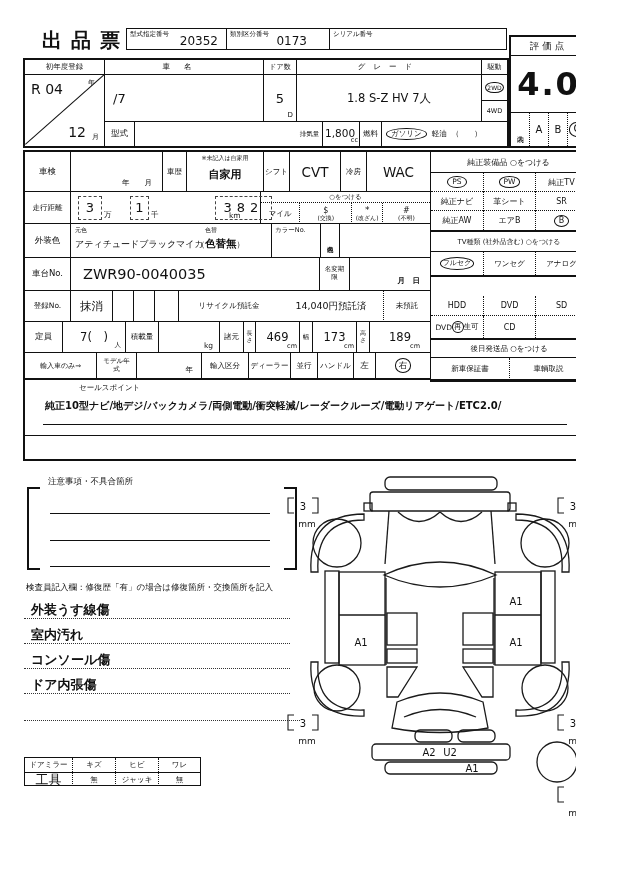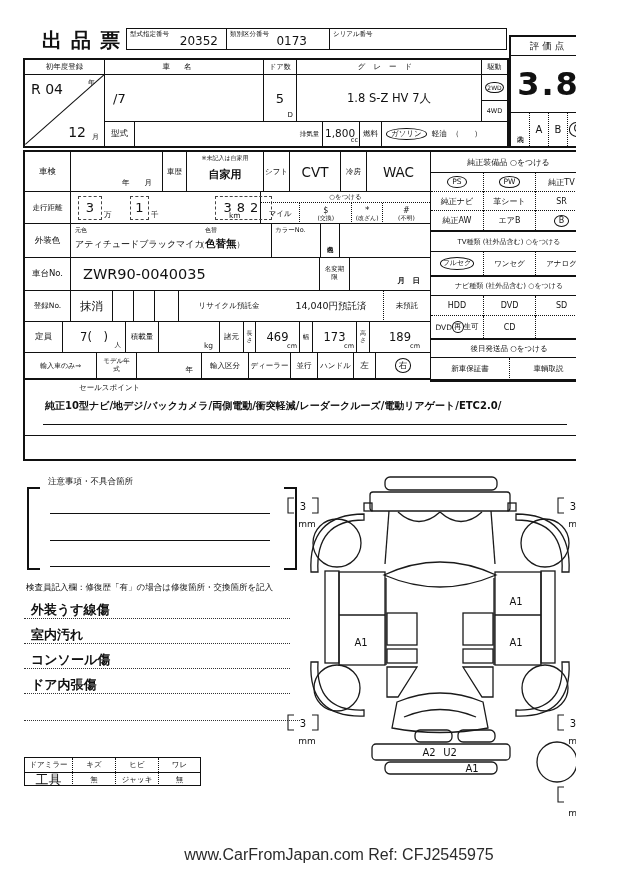"3.8" div.abs { text: 3.8 -> 4.0 }
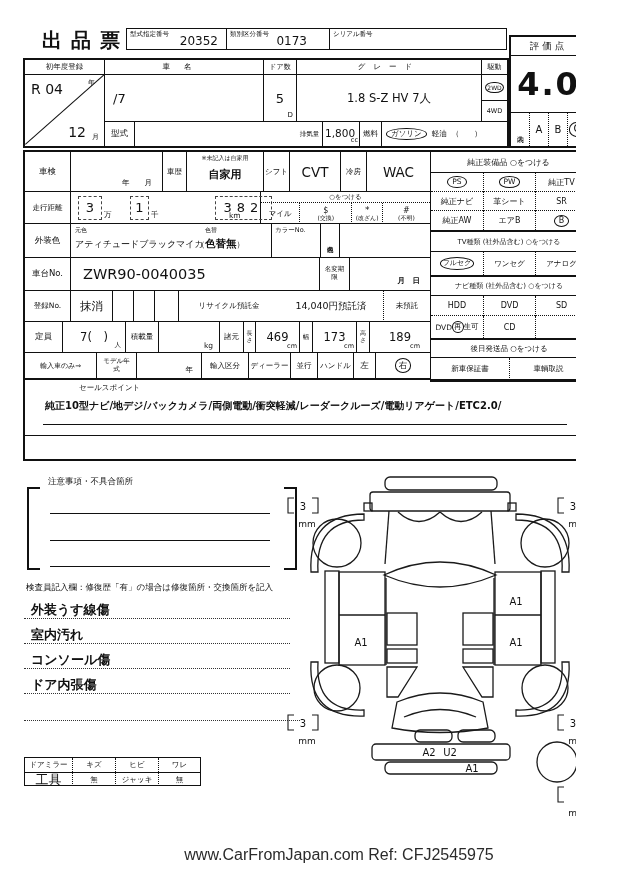"ナビ種類 (社外品含む) ○をつける" div.abs { html: <div>ナビ種類 (社外品含む) ○をつける</div> -> none }
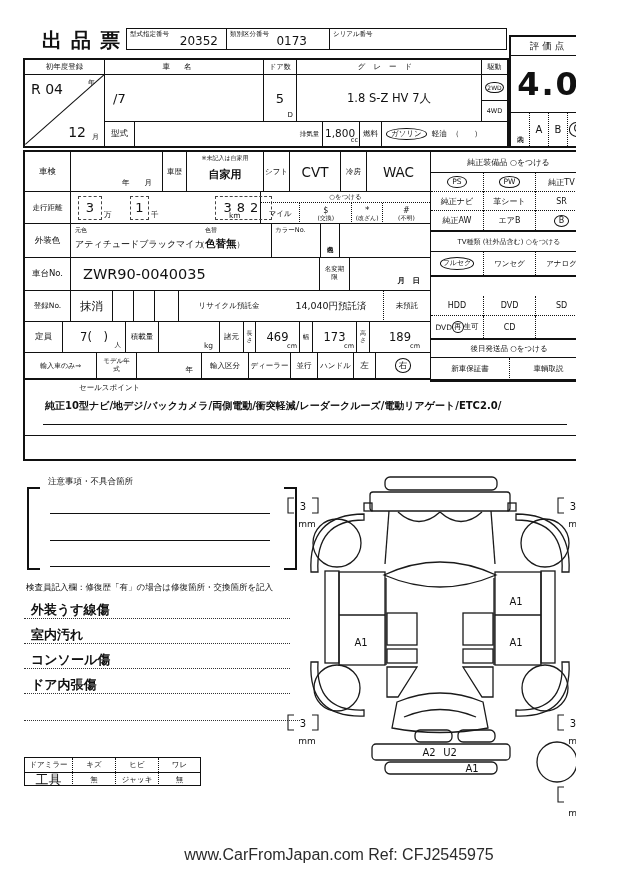"www.CarFromJapan.com Ref: CFJ2545975" div.abs { html: <div>www.CarFromJapan.com Ref: CFJ2545975</div> -> none }
